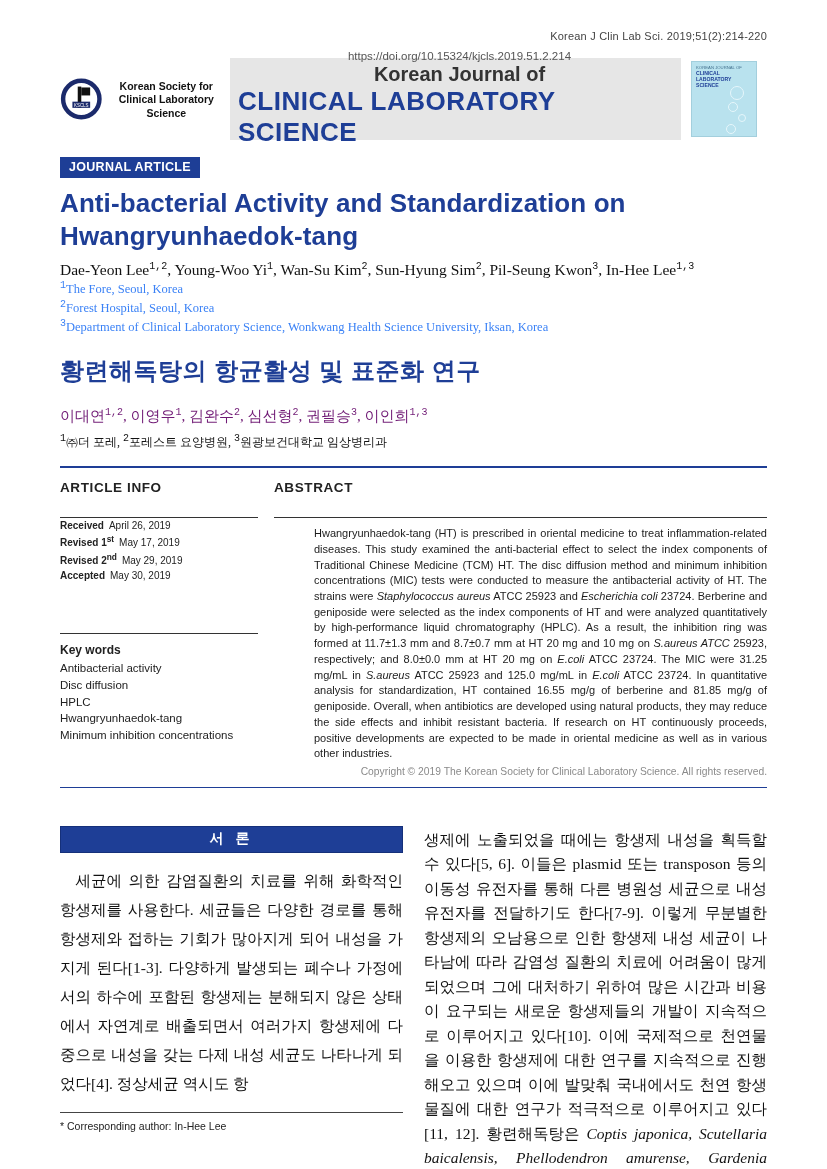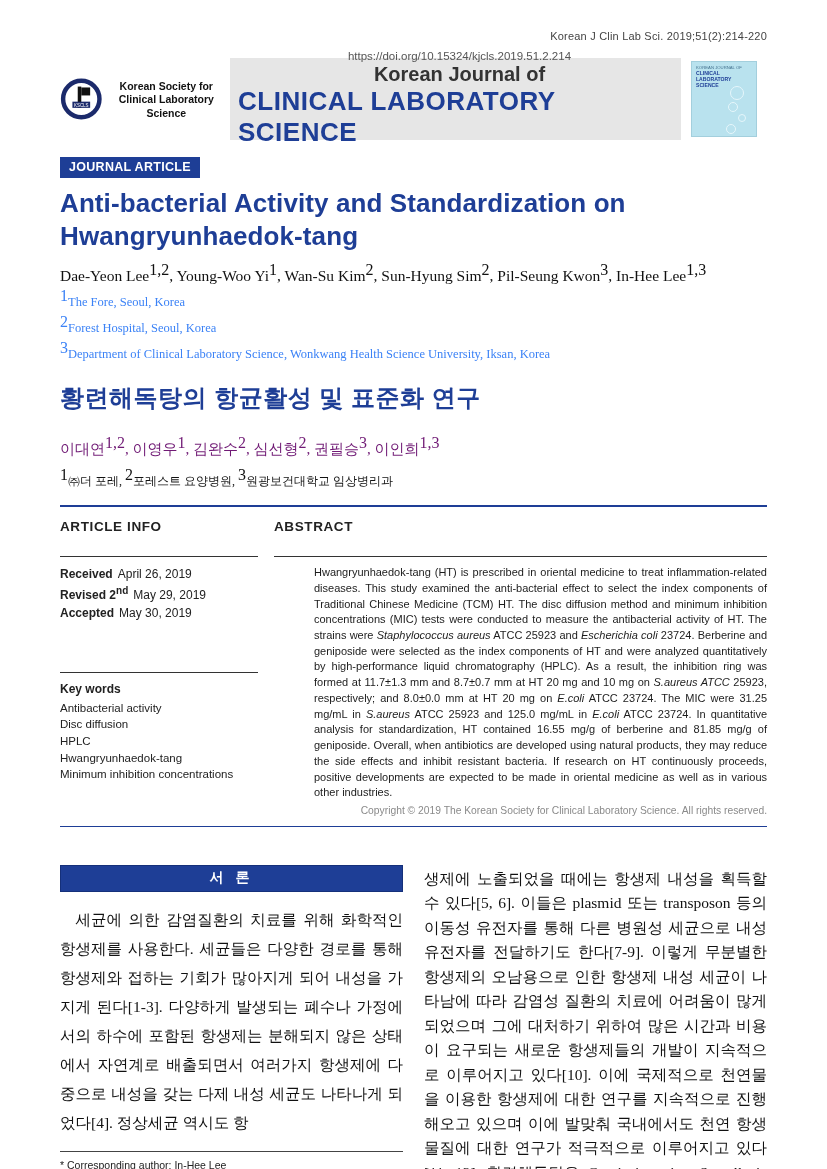"1,2" .authors-en sup, .affils sup, .authors-ko sup, .affil-ko sup { font-family: none -> Liberation Mono, monospace; font-size: 16px -> 10px }
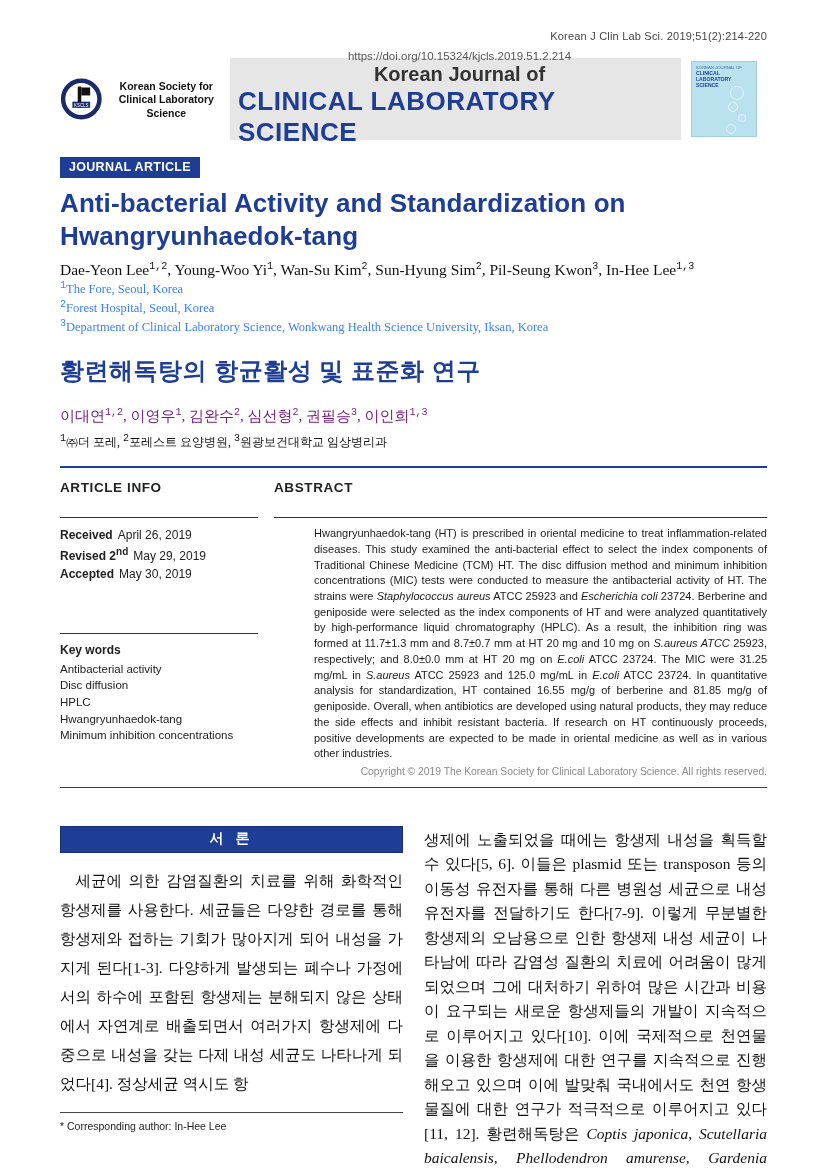"Received April 26, 2019" .dates { font-size: 12px -> 10px; margin-top: 8px -> none }
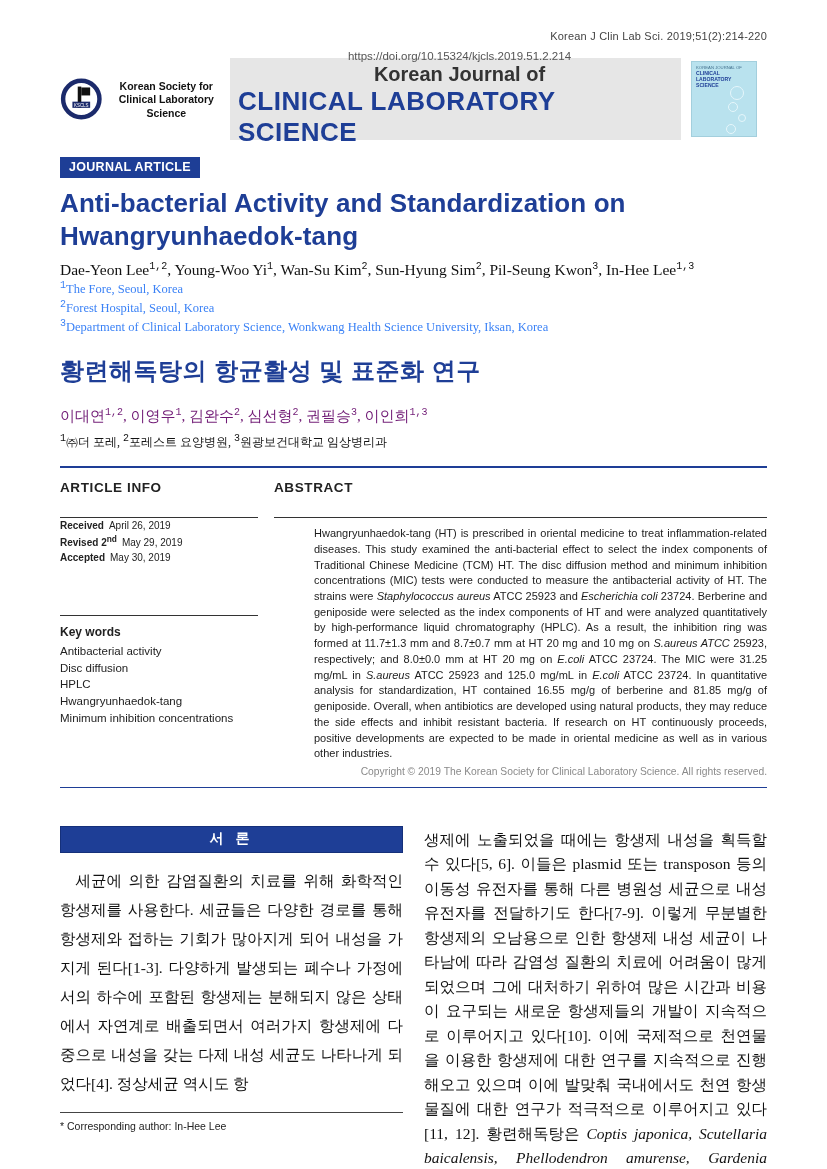"Revised 1st May 17, 2019" div.date-row { html: none -> <div><span><span>Revised 1</span><sup>st</sup></span><span>May 17, 2019</span></div> }
